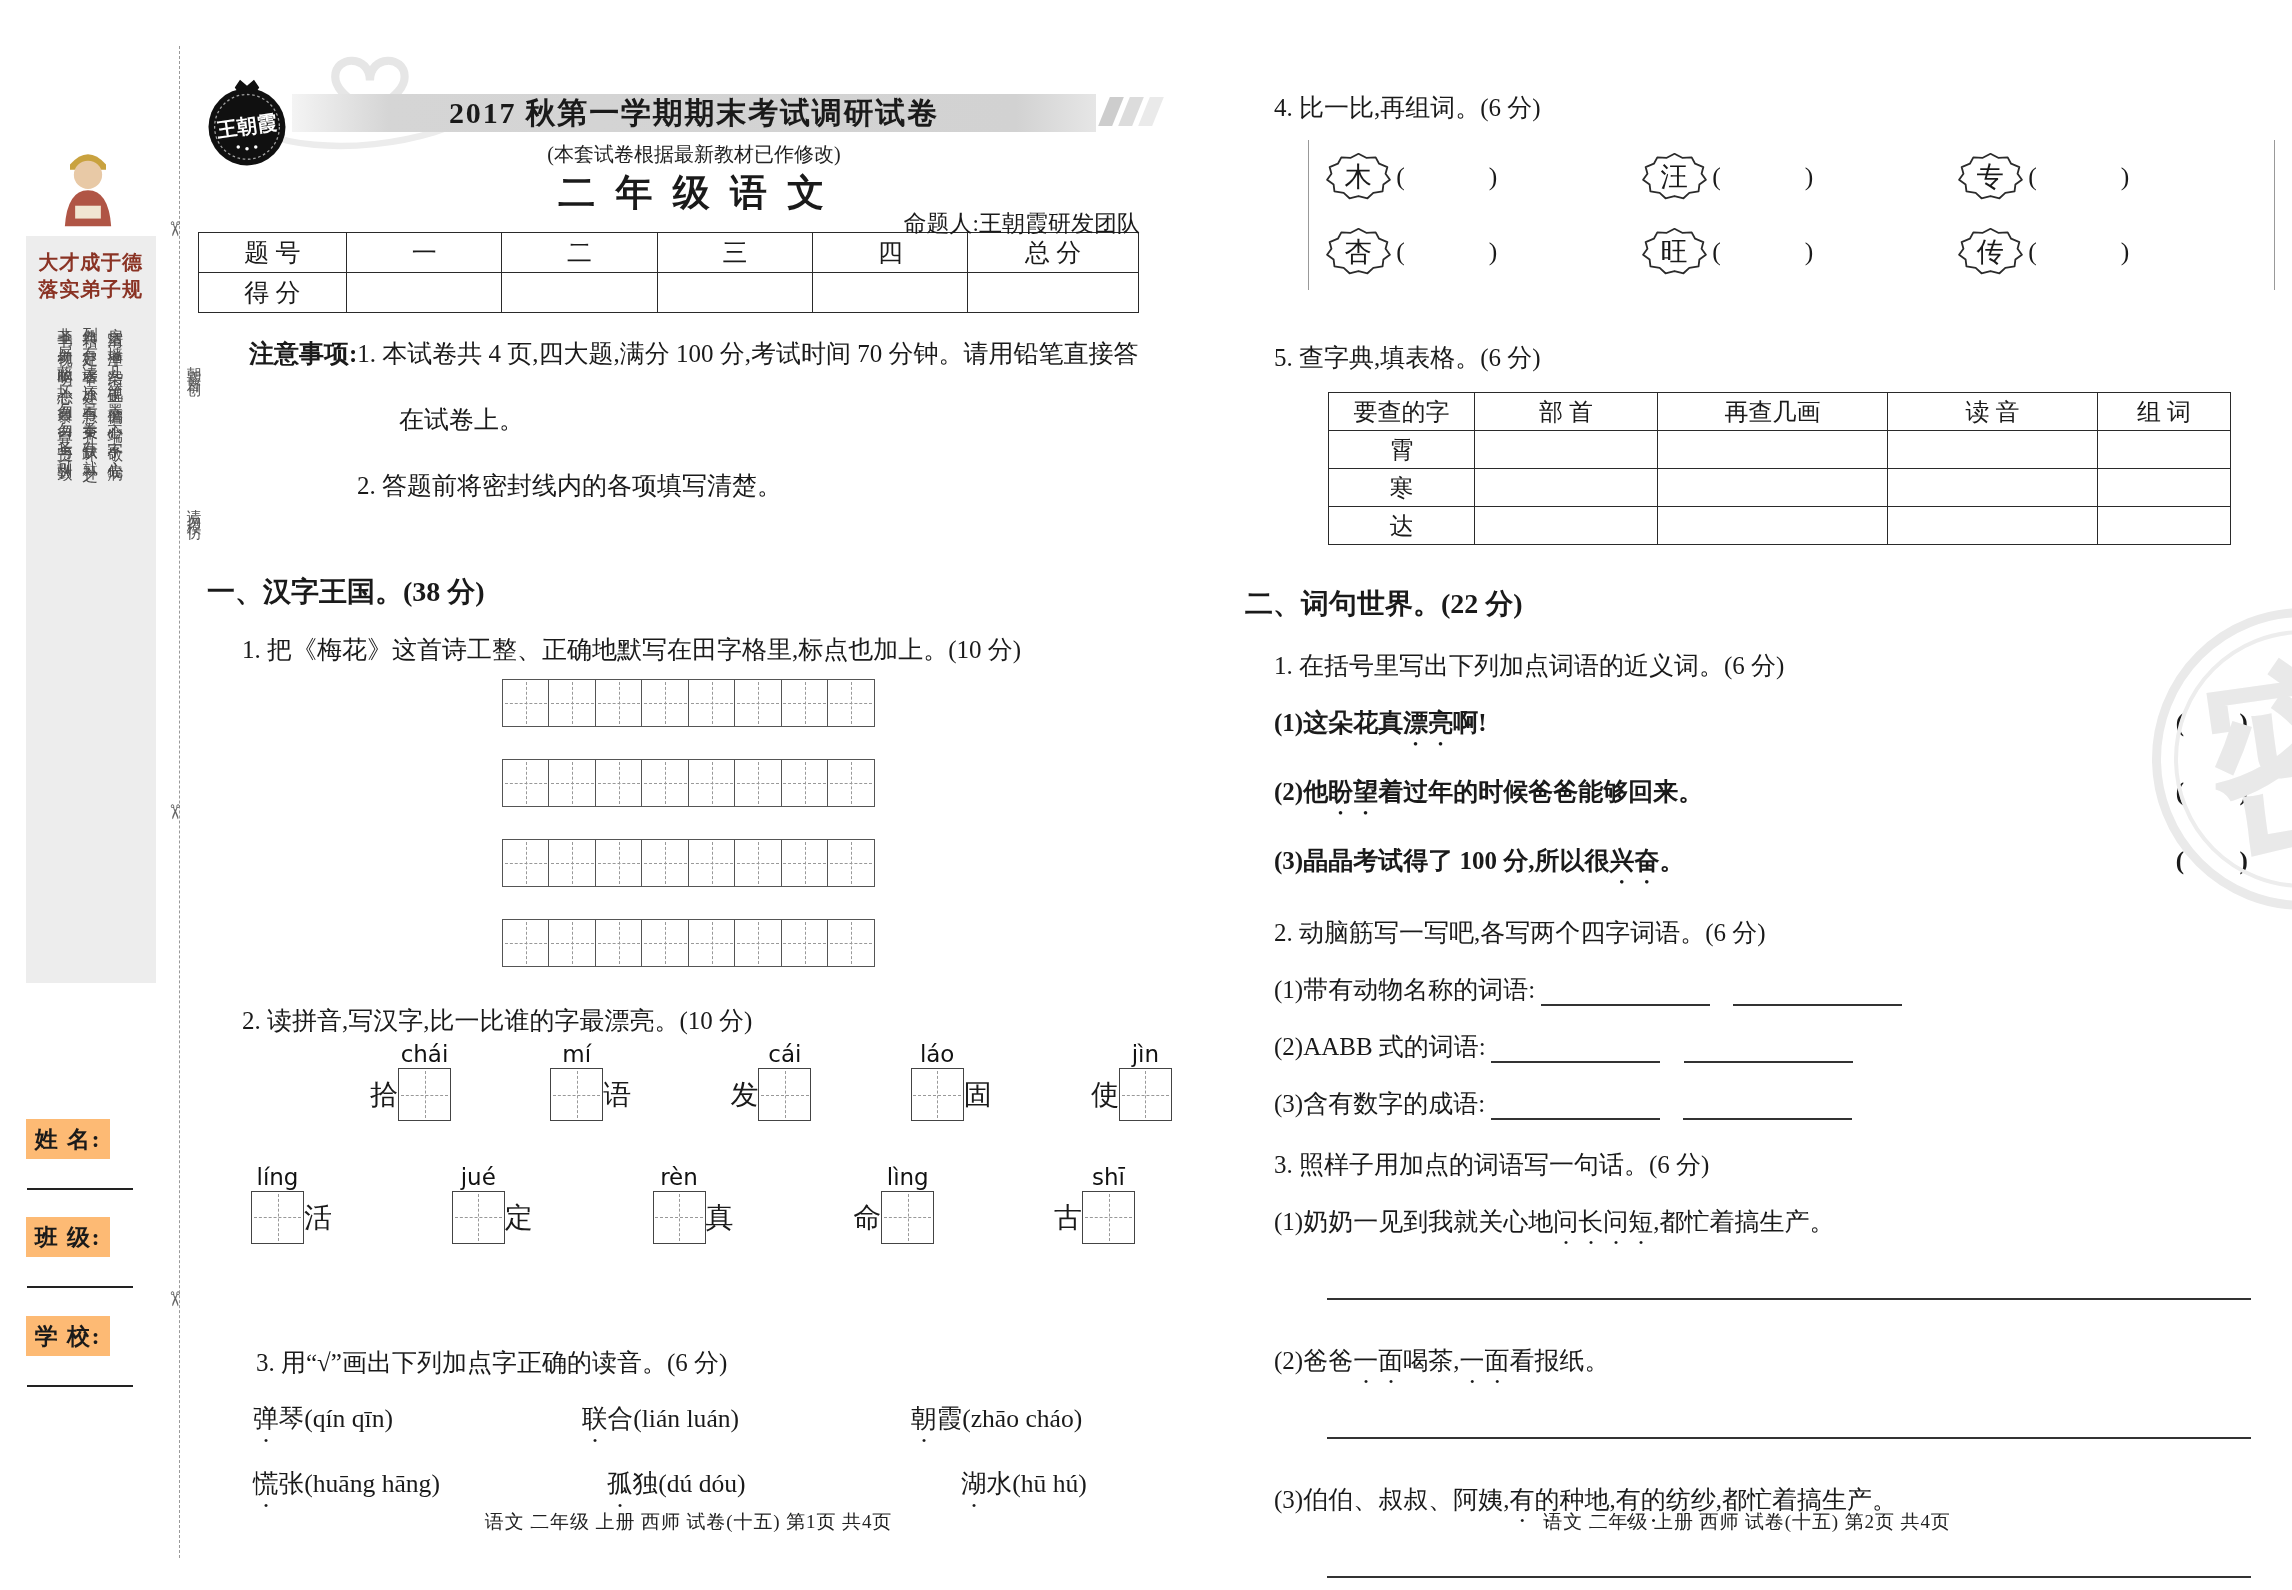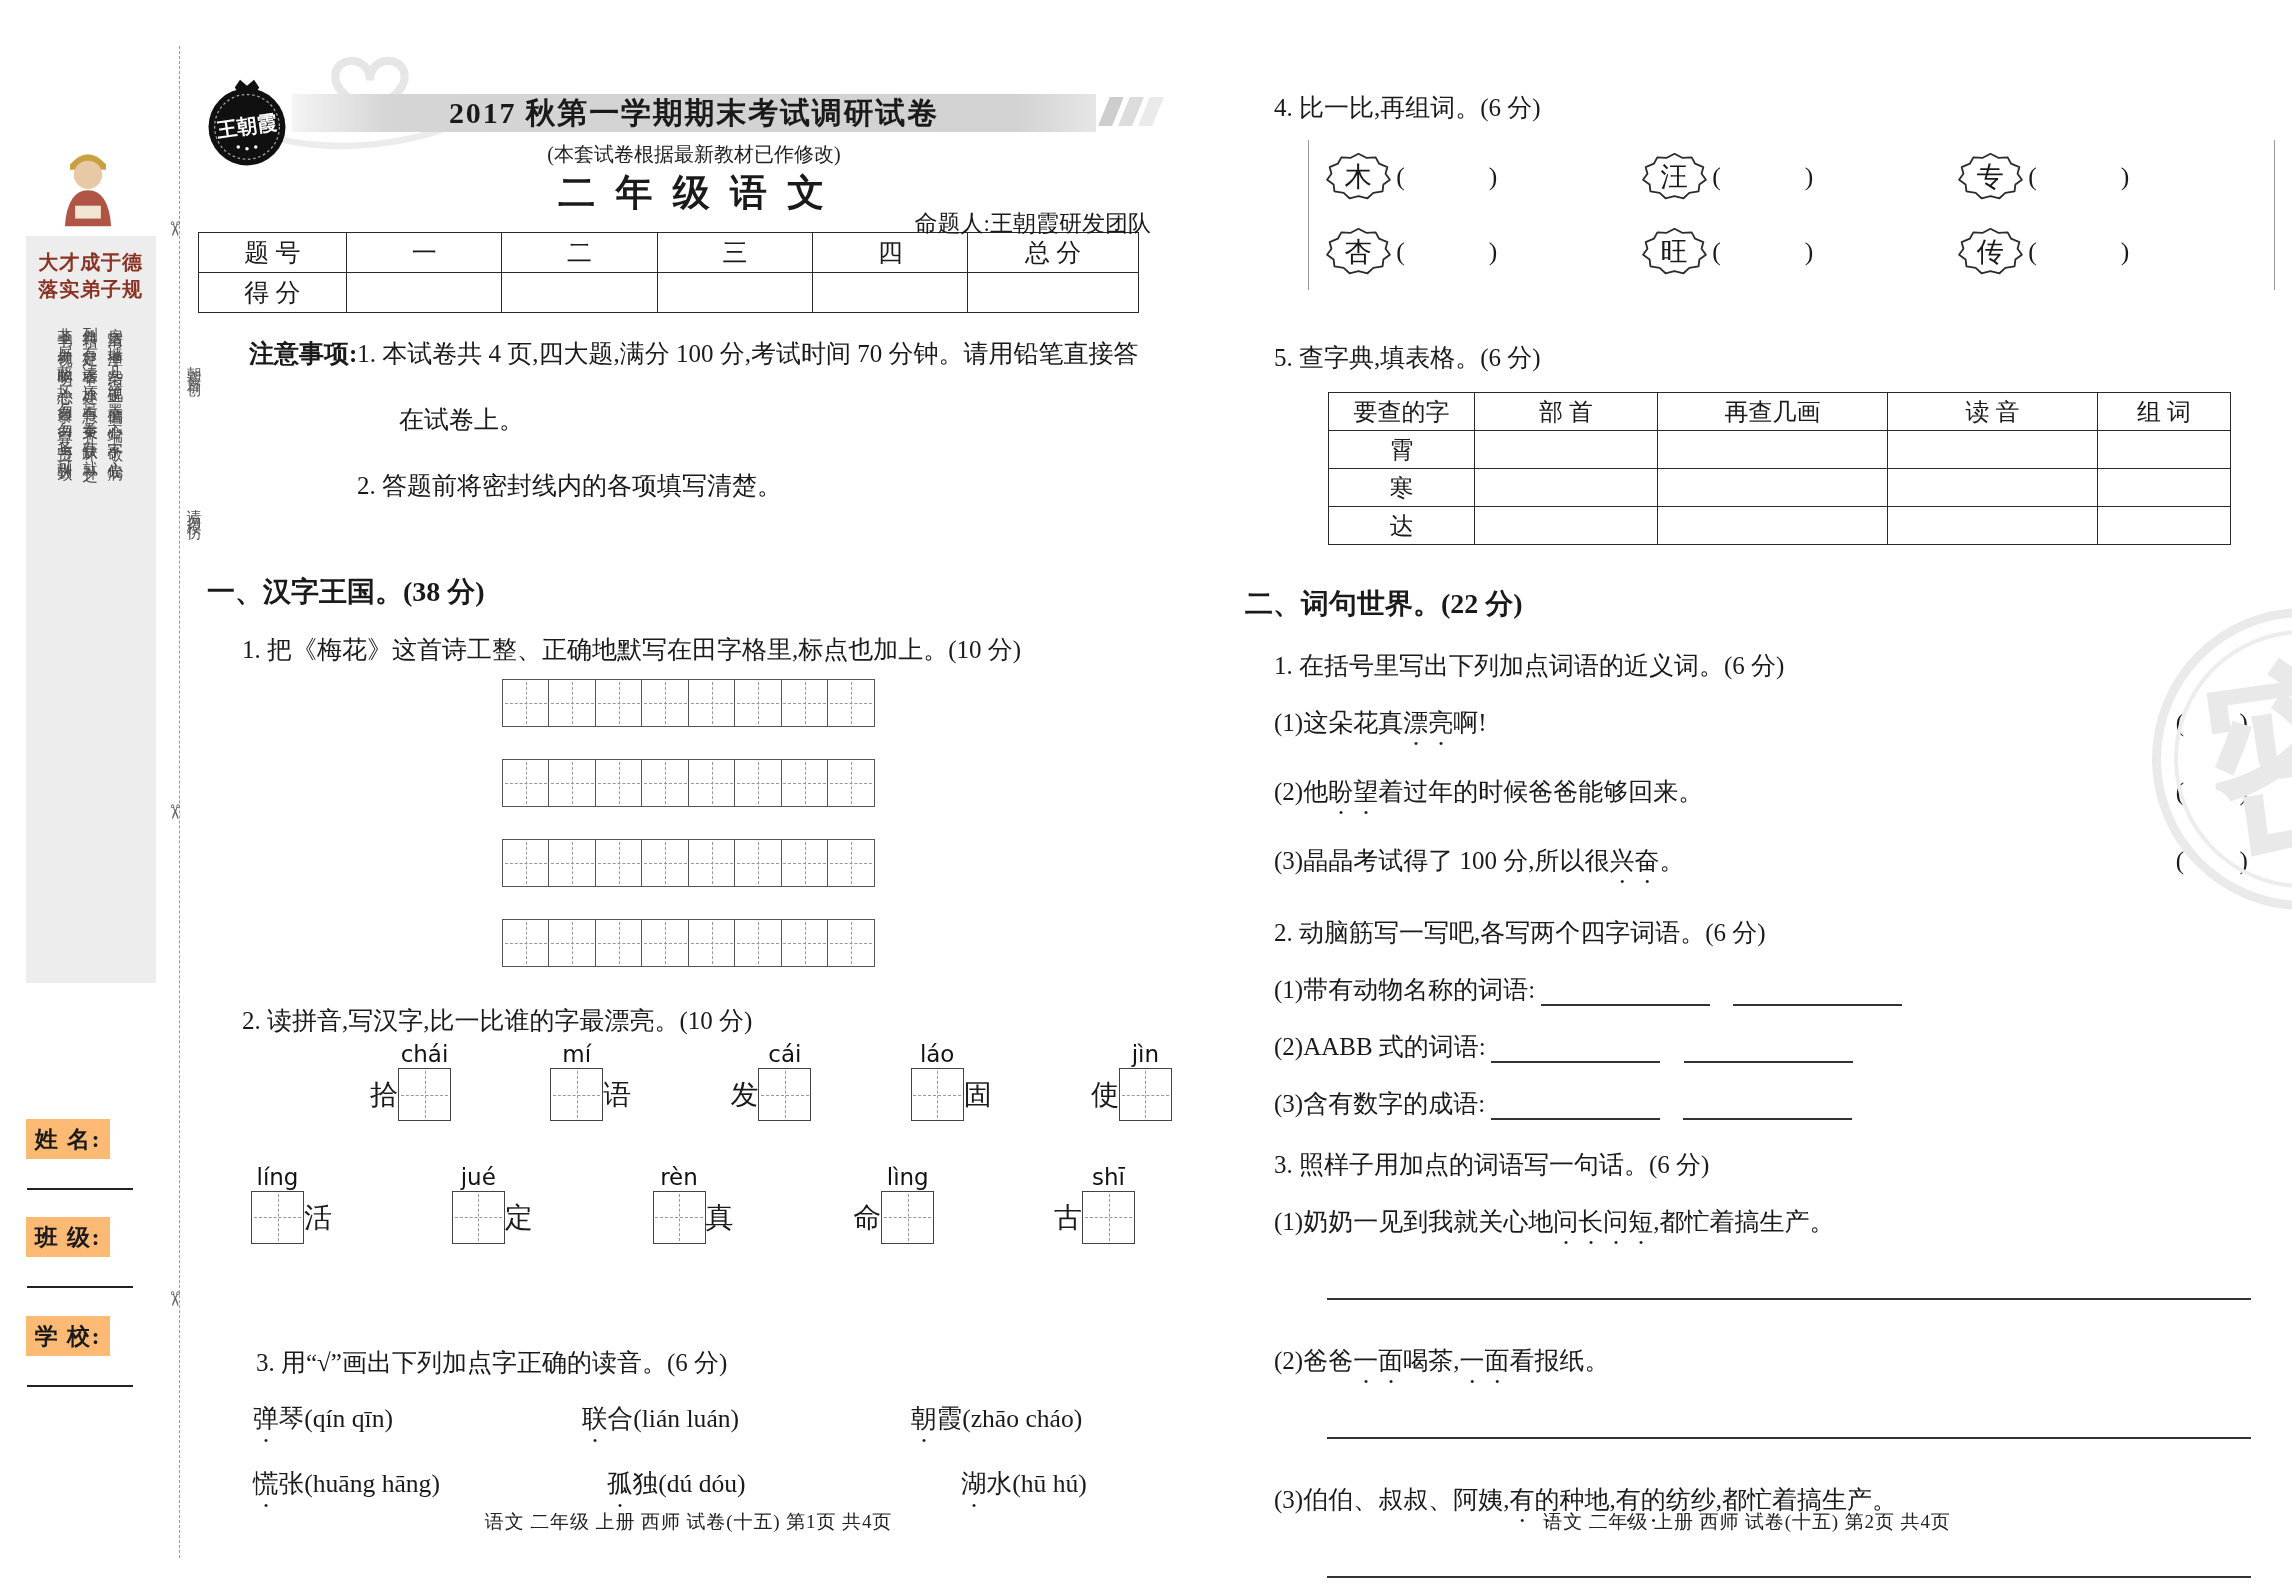"命题人:王朝霞研发团队" .author { right: 30px -> 41px }
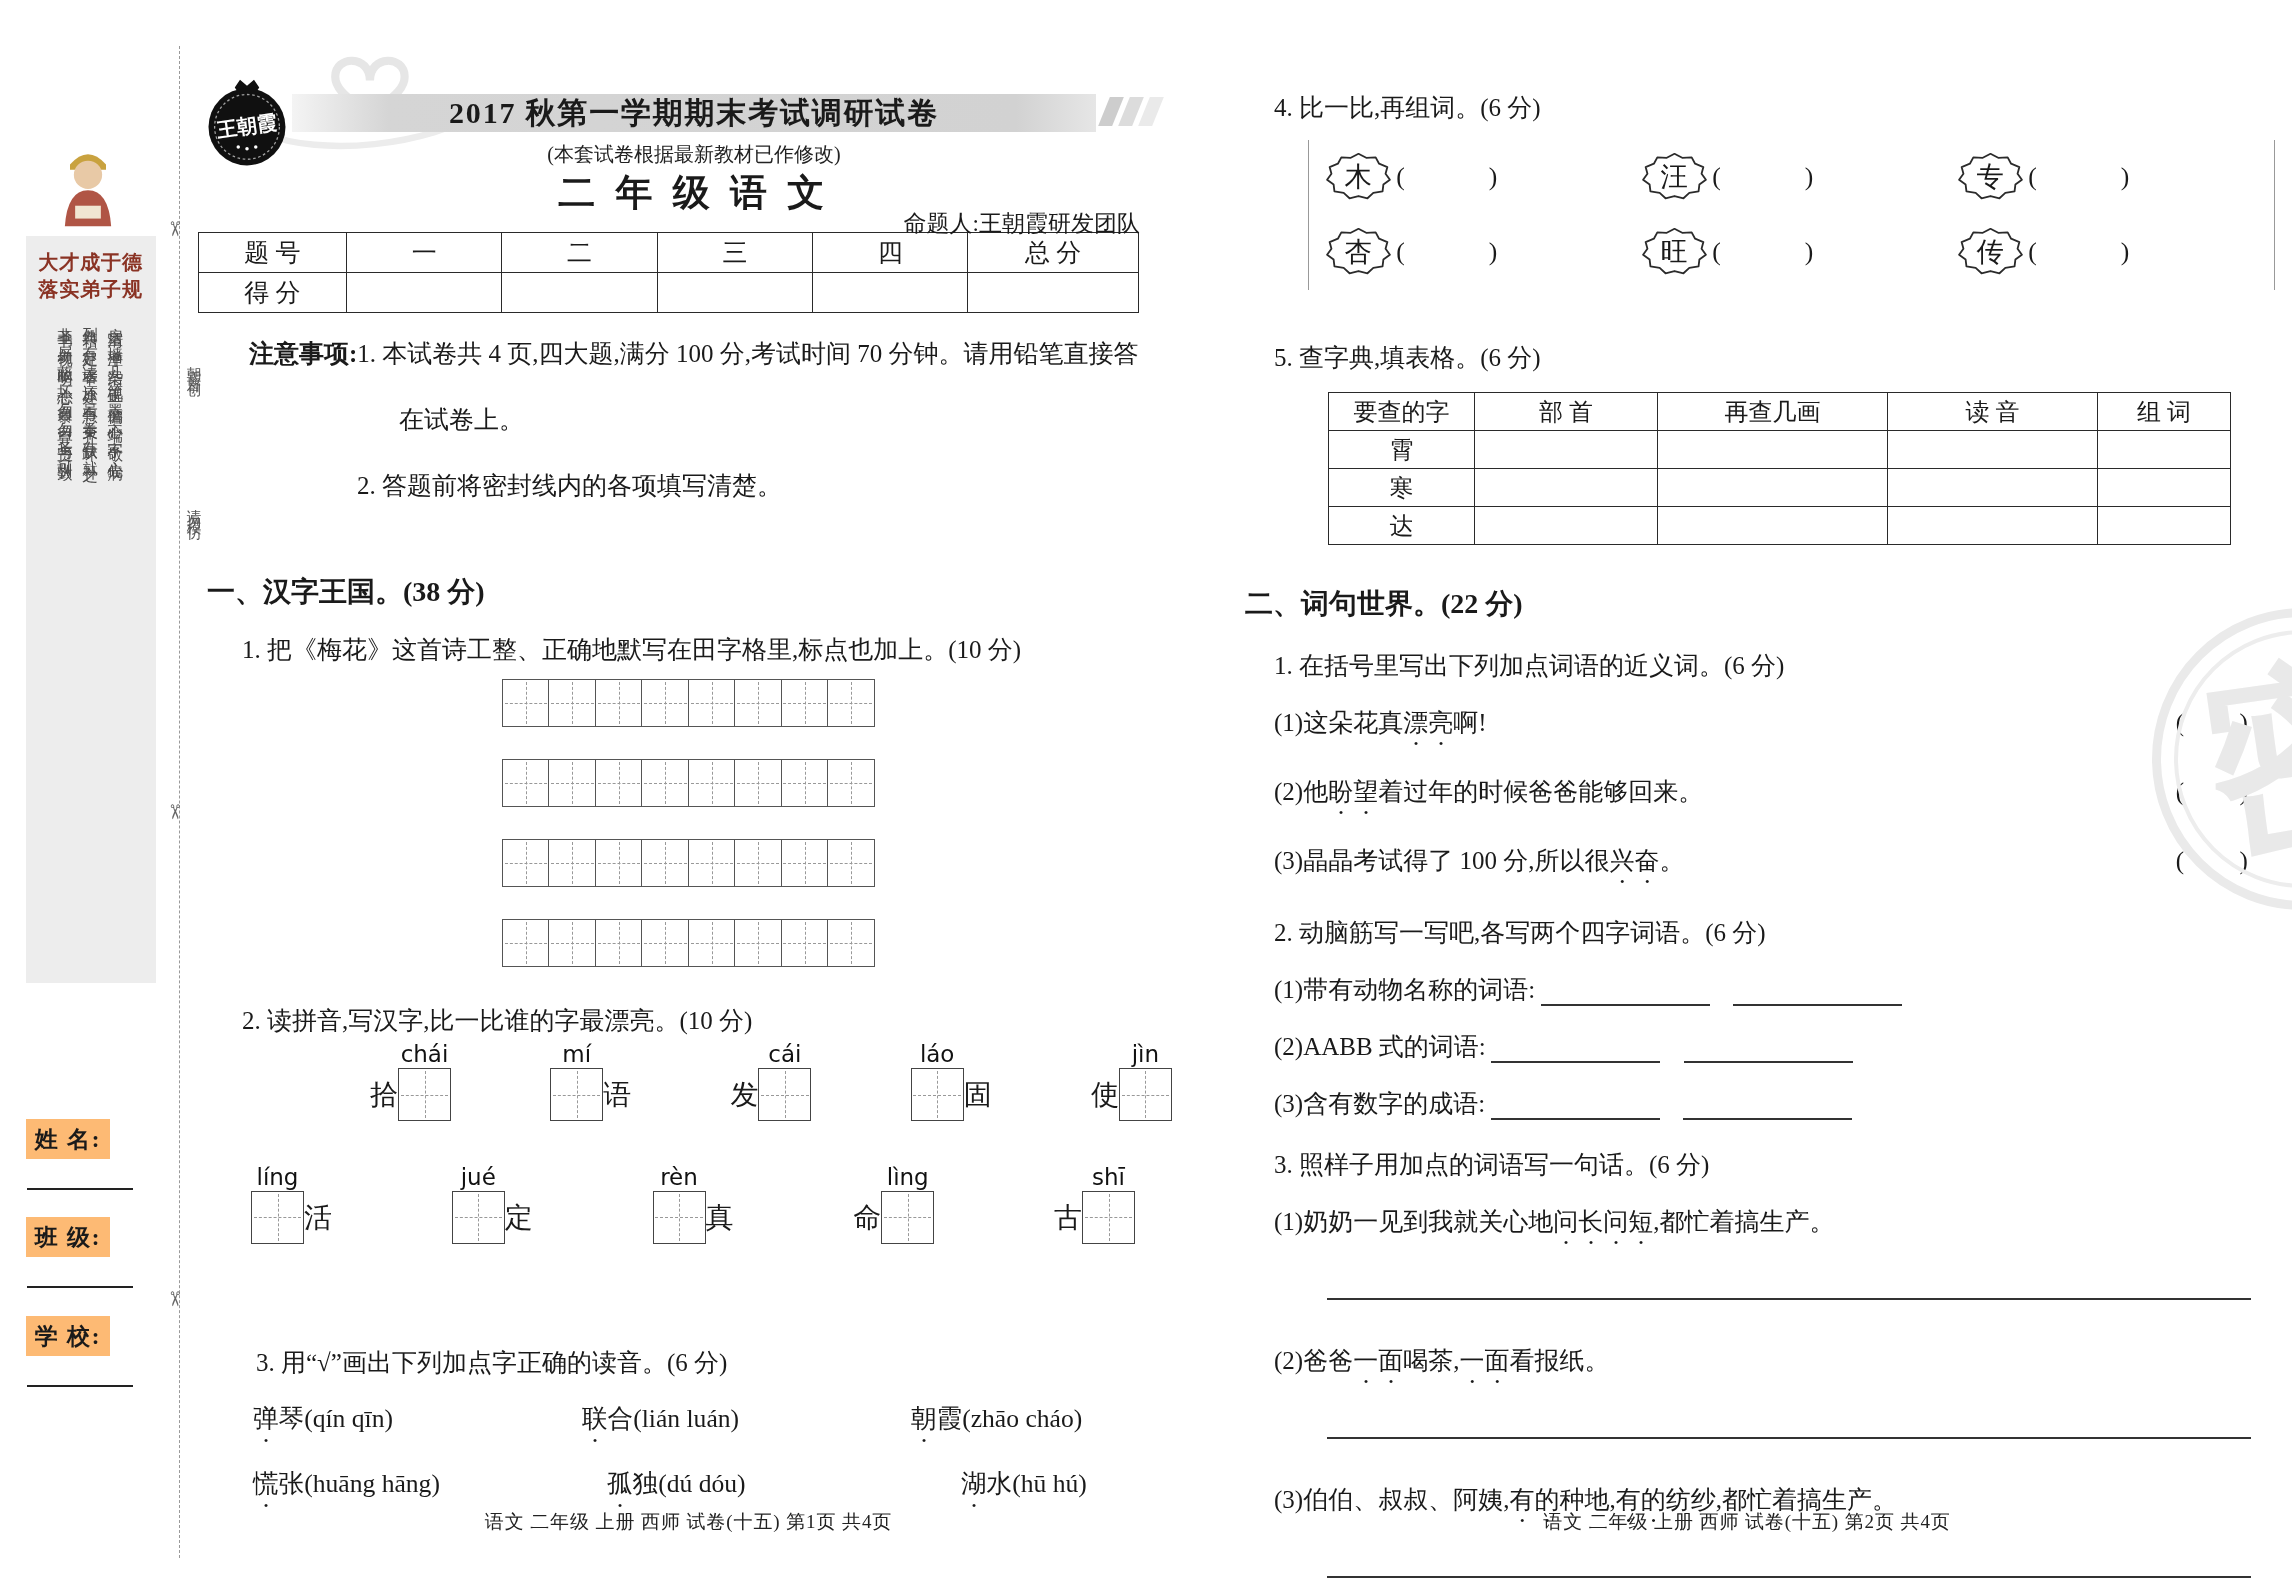"(1)这朵花真漂亮啊!" .sline { font-weight: none -> bold }
